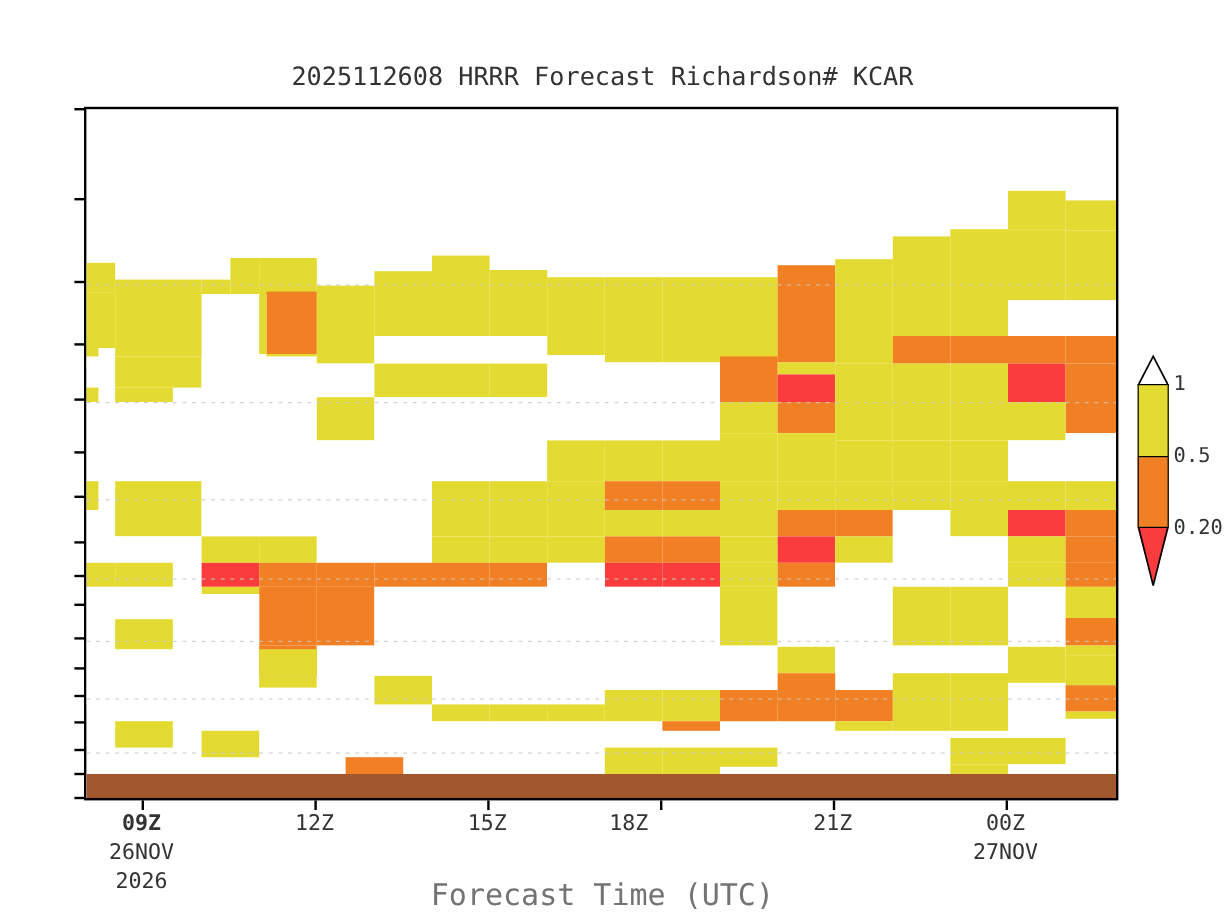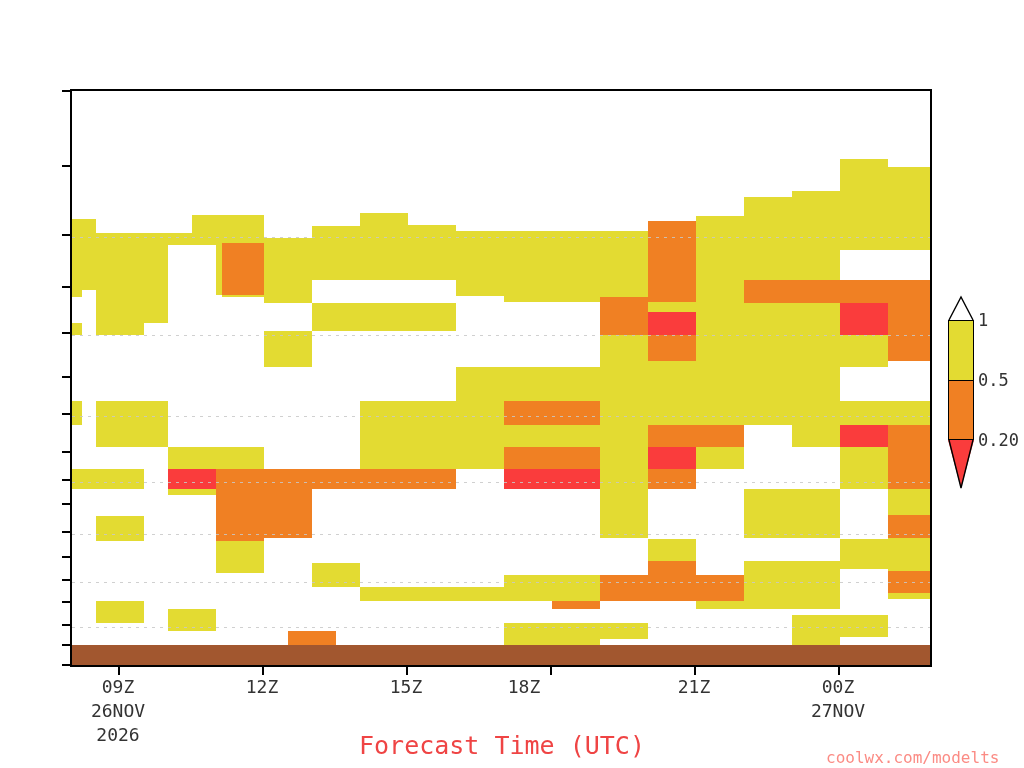"2025112608 HRRR Forecast Richardson#" div { html: none -> <div>2025112608 HRRR Forecast Richardson# KCAR</div> }
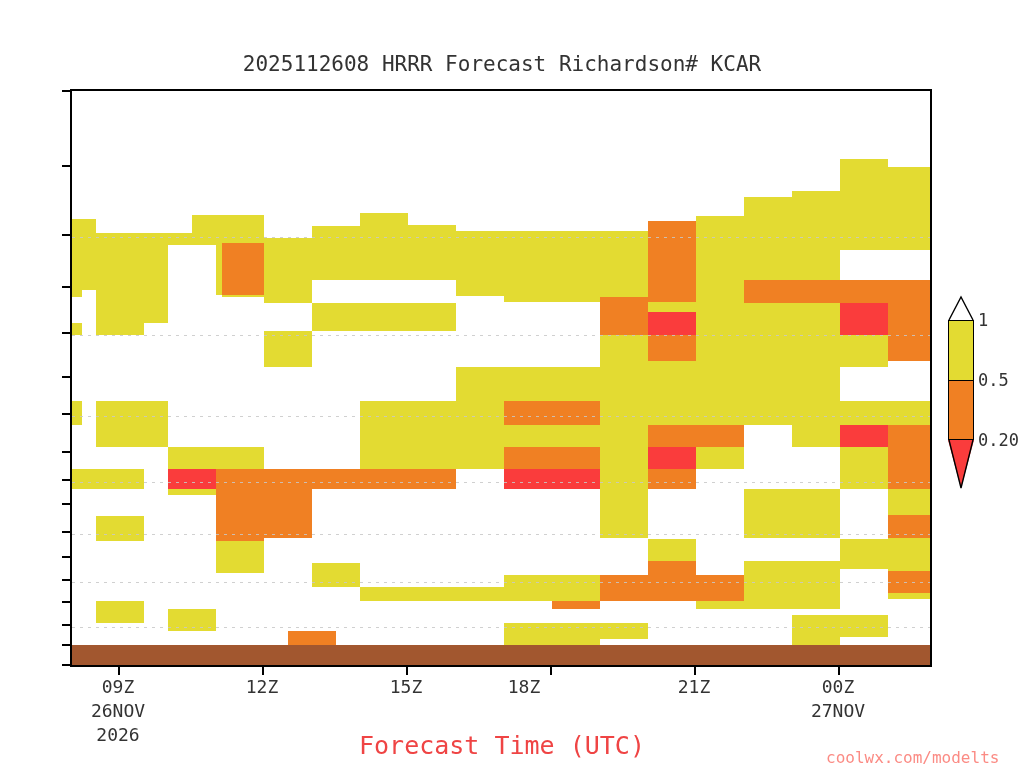"09Z" div.xlab { font-weight: none -> bold }
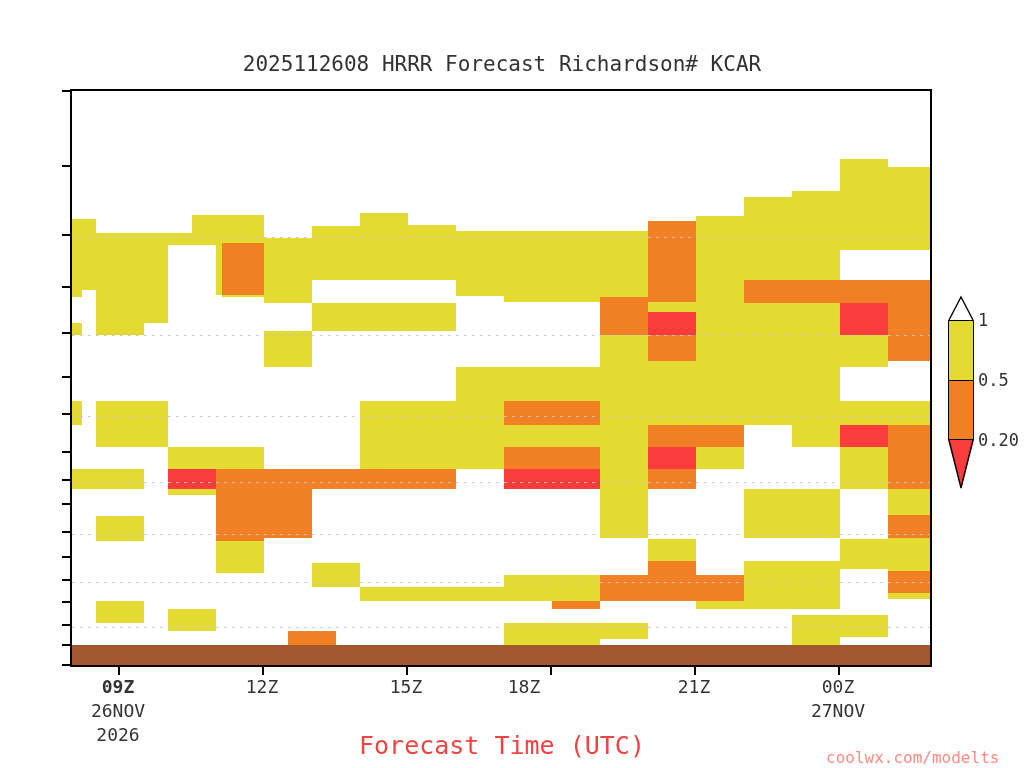"Forecast Time (UTC)" #xaxis-title { color: #ef4444 -> #737373 }
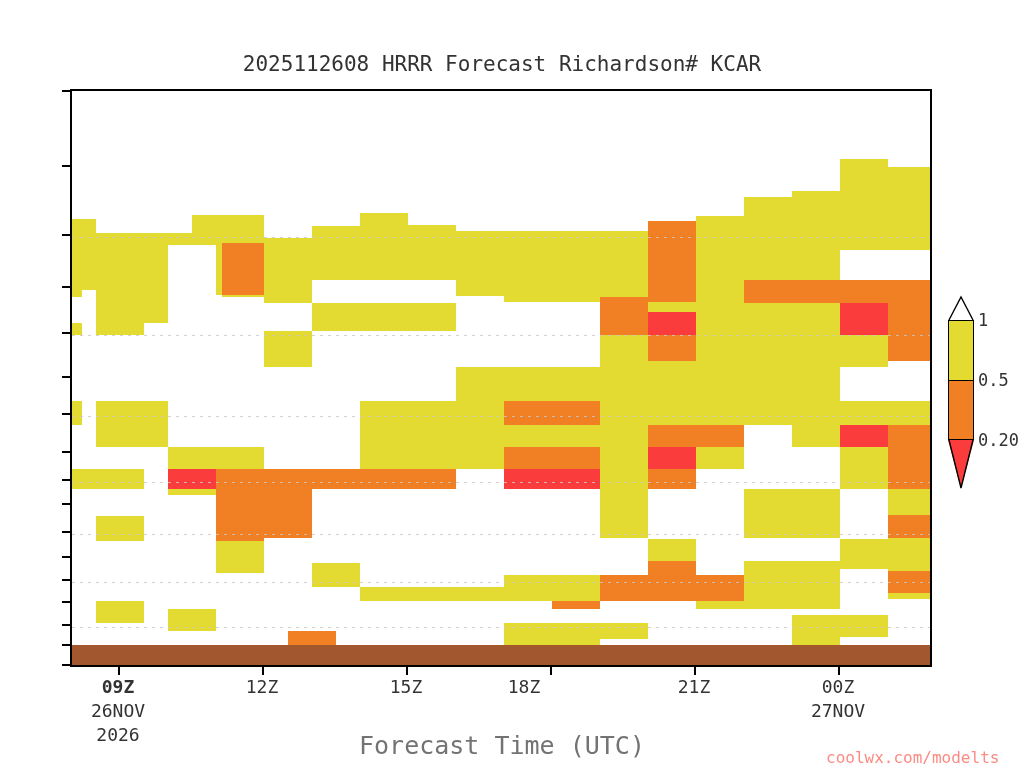"coolwx.com/modelts" div { html: <div>coolwx.com/modelts</div> -> none }
